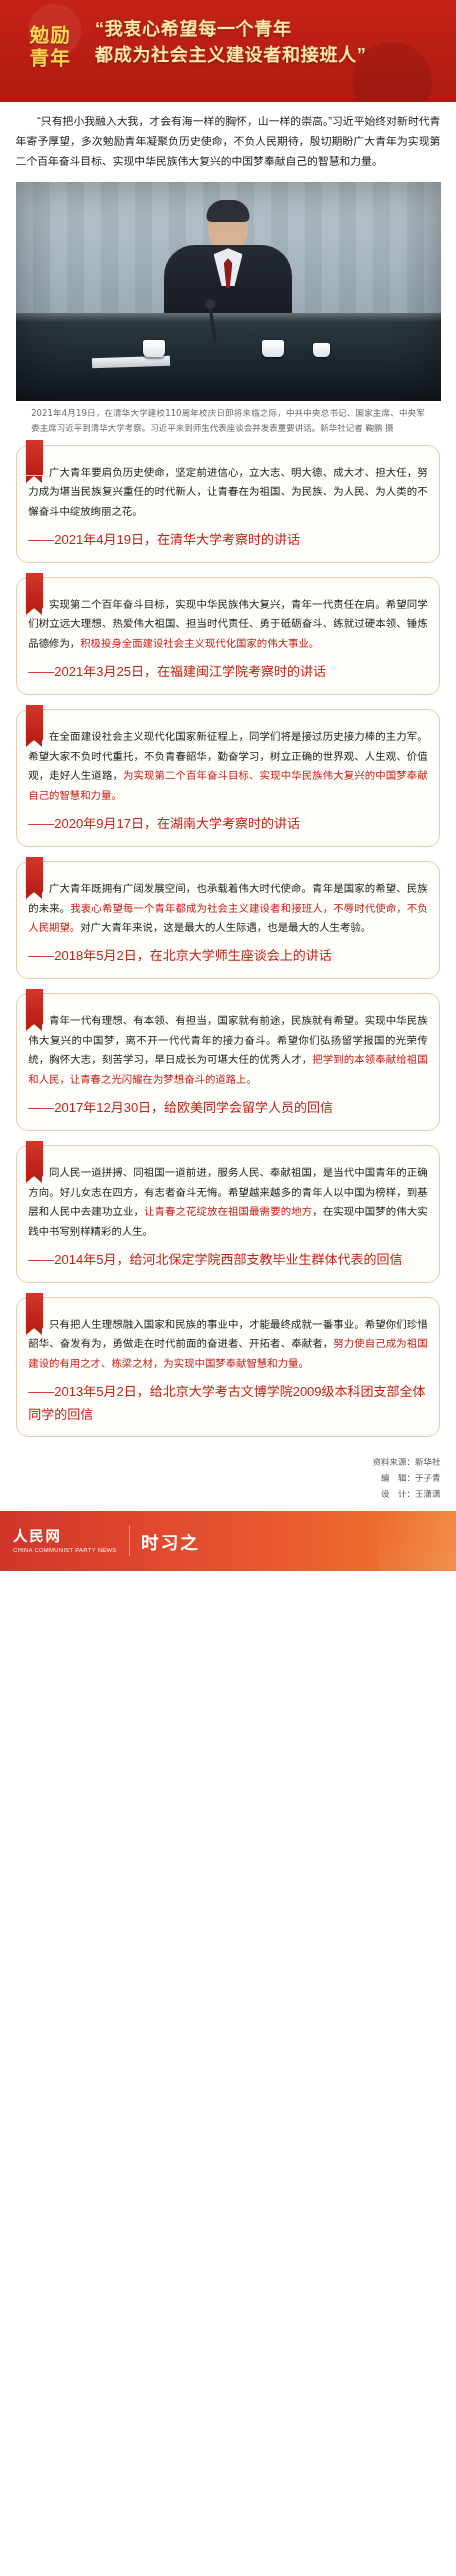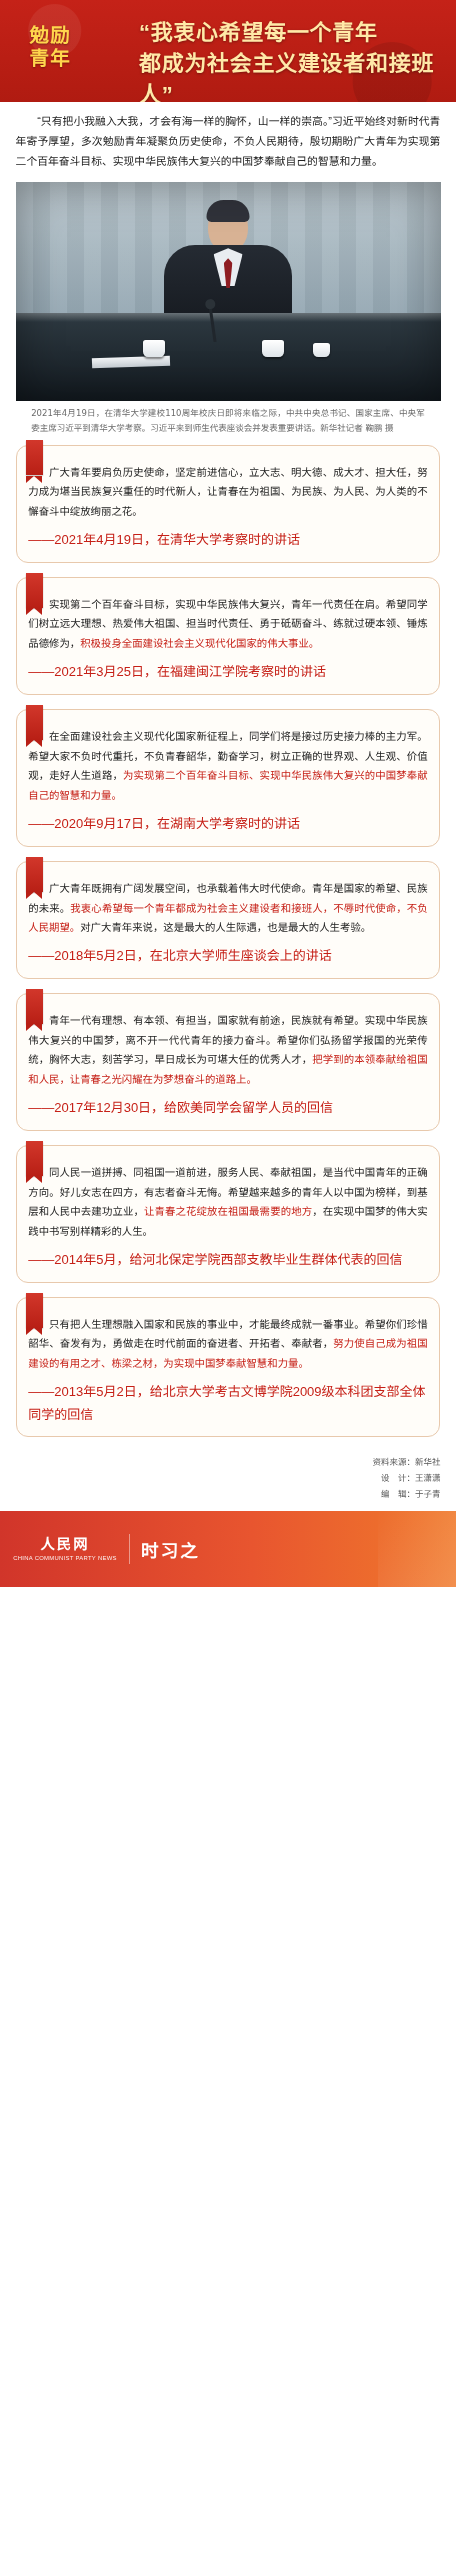"“我衷心希望每一个青年" .hdr-title { font-size: 22px -> 18px; margin-left: 44px -> none }
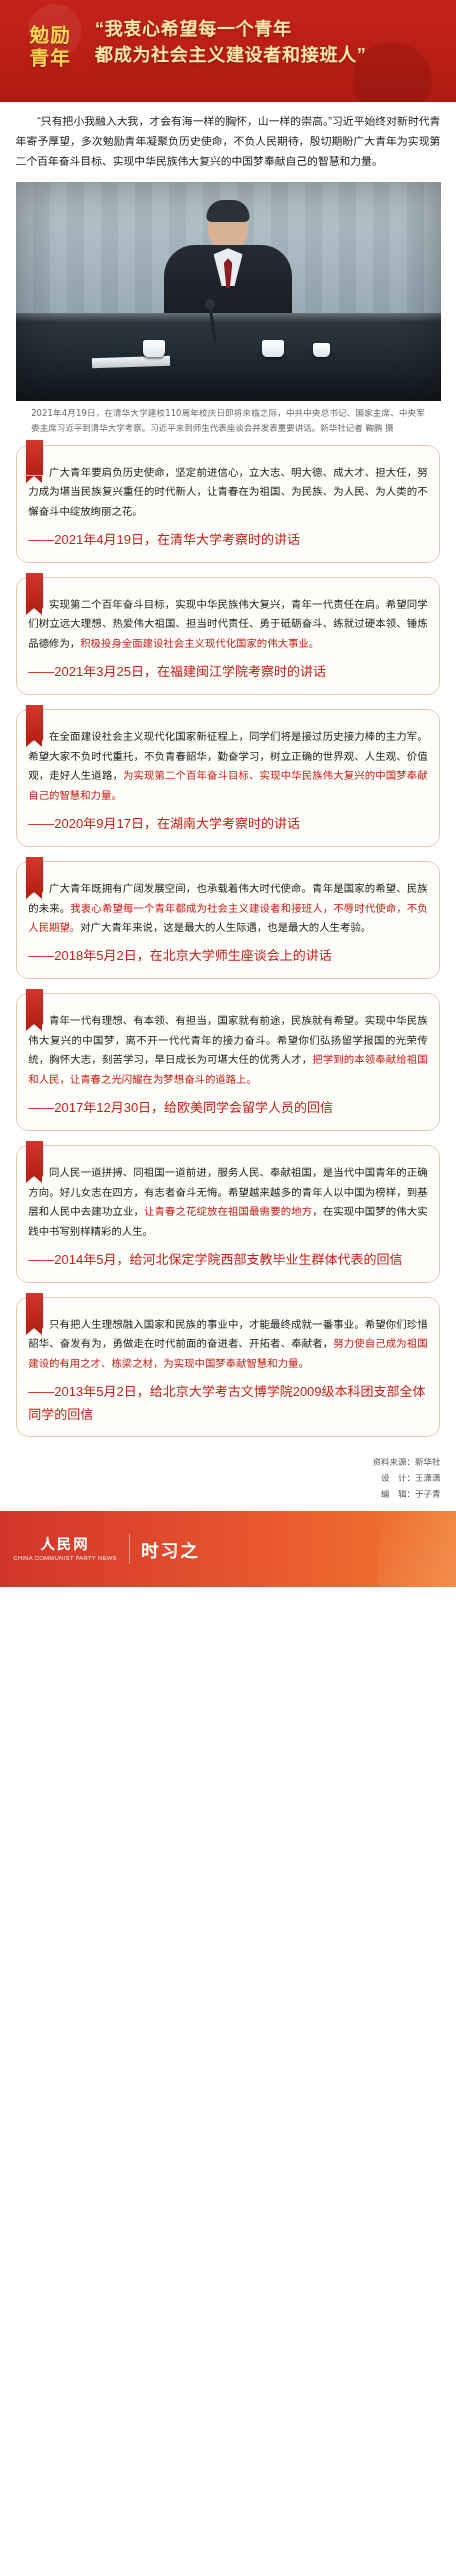"设 计：王潇潇" div { order: before "编 辑：于子青" -> after "编 辑：于子青" }
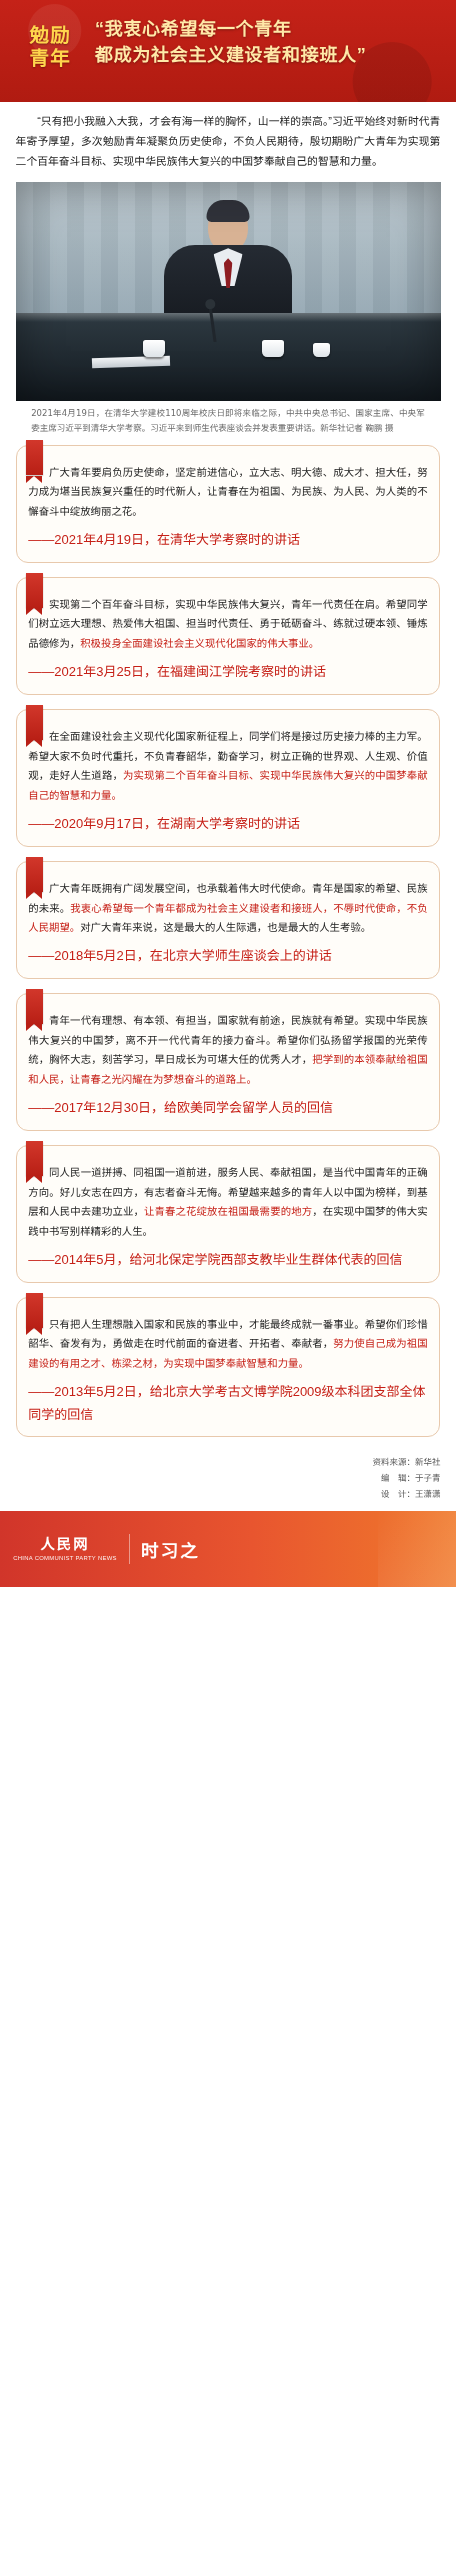"人民网" .footer { height: 76px -> 60px; text-align: center -> none }
